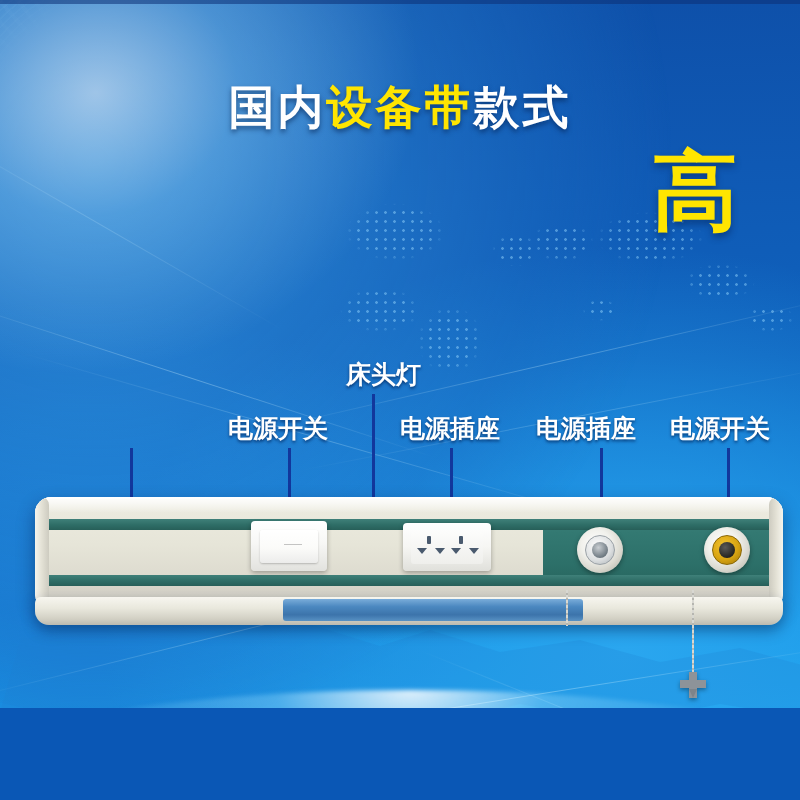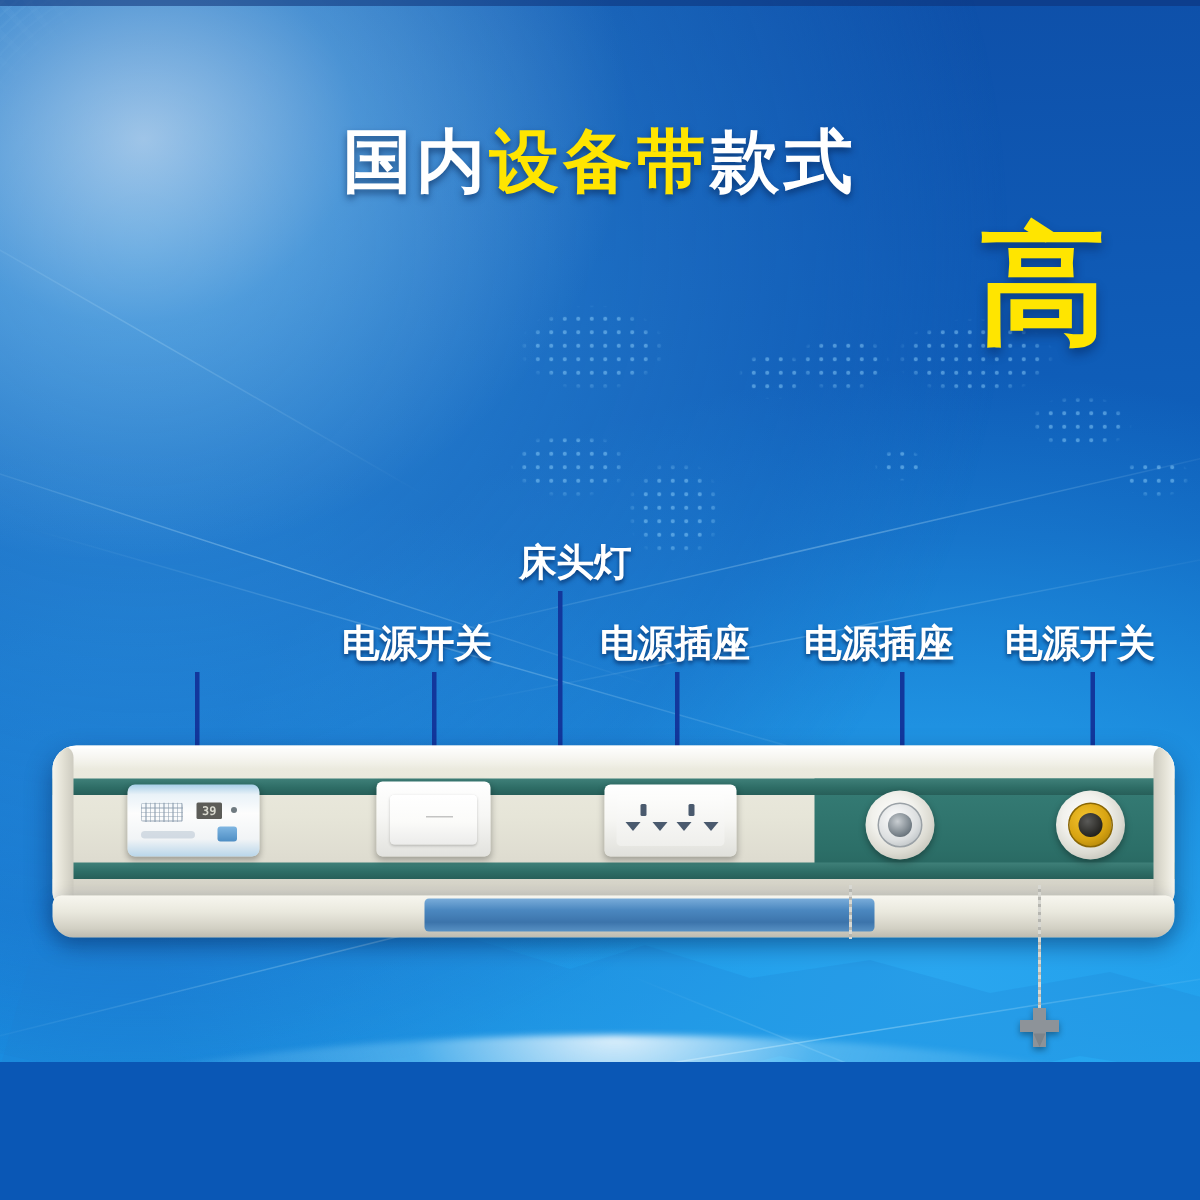"39" div.device { html: <div> <div></div> <div>39</div> <div></div> <div></div> <div></div> </div> -> none }
